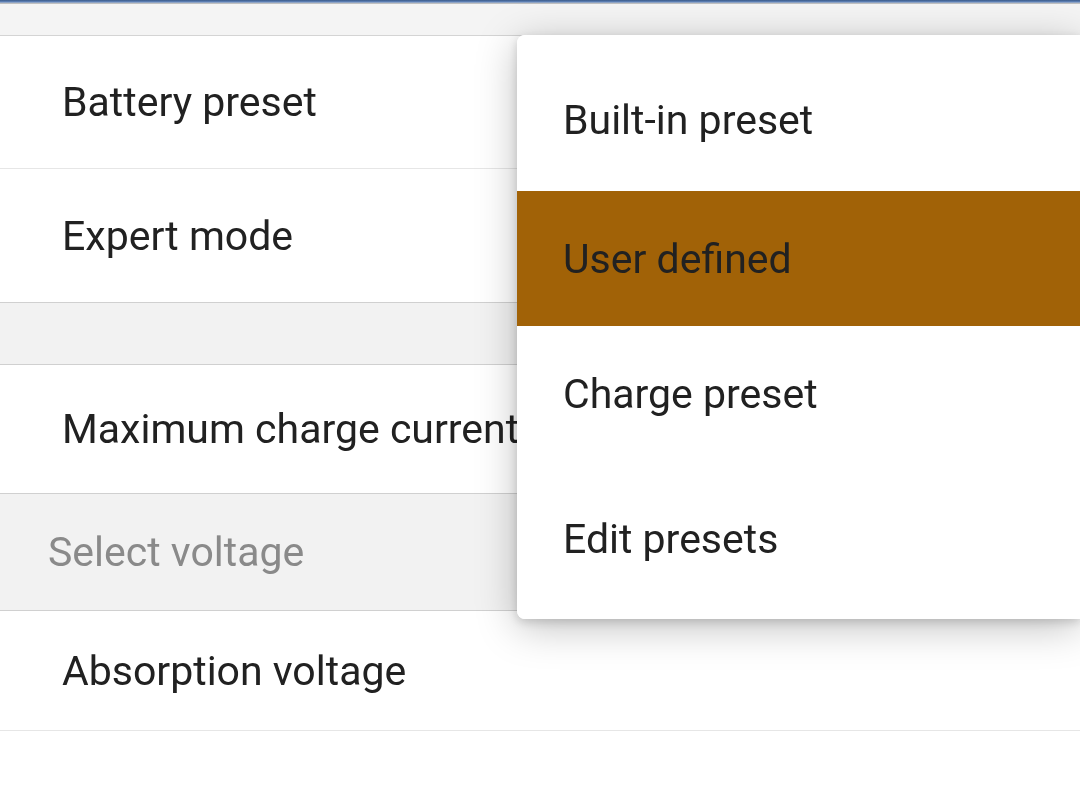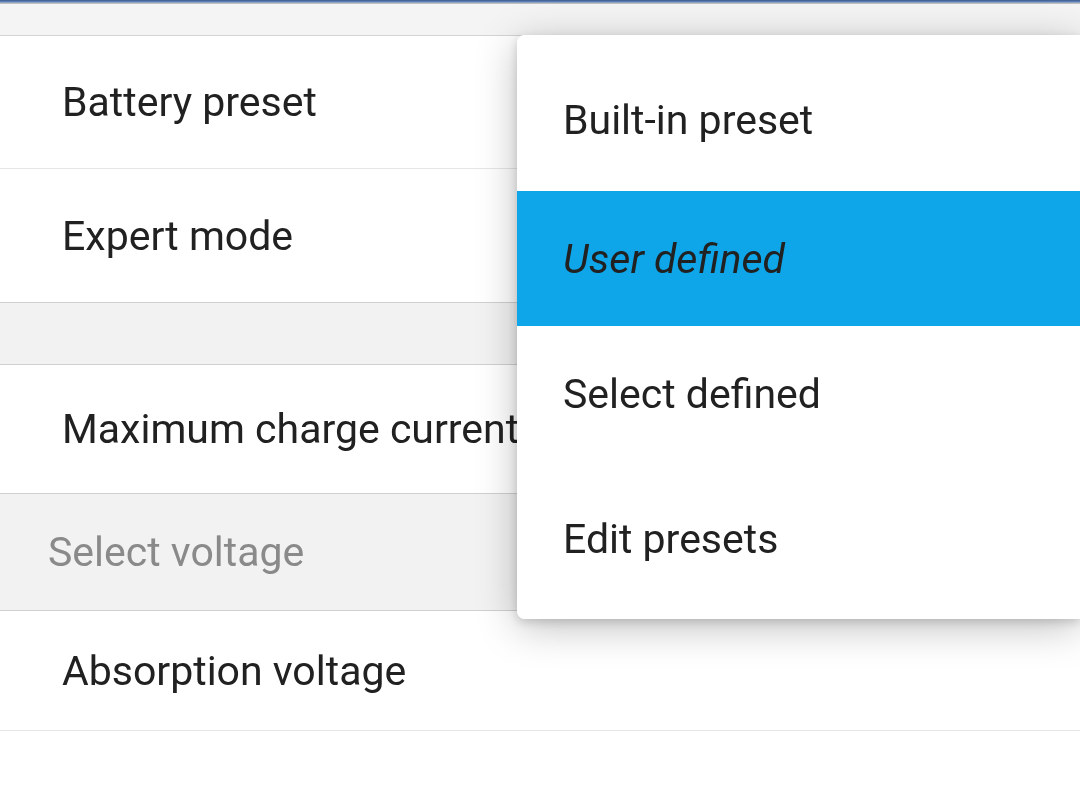"User defined" .menu-item.selected { background: #0ea5e9 -> #a16207; font-style: italic -> none }
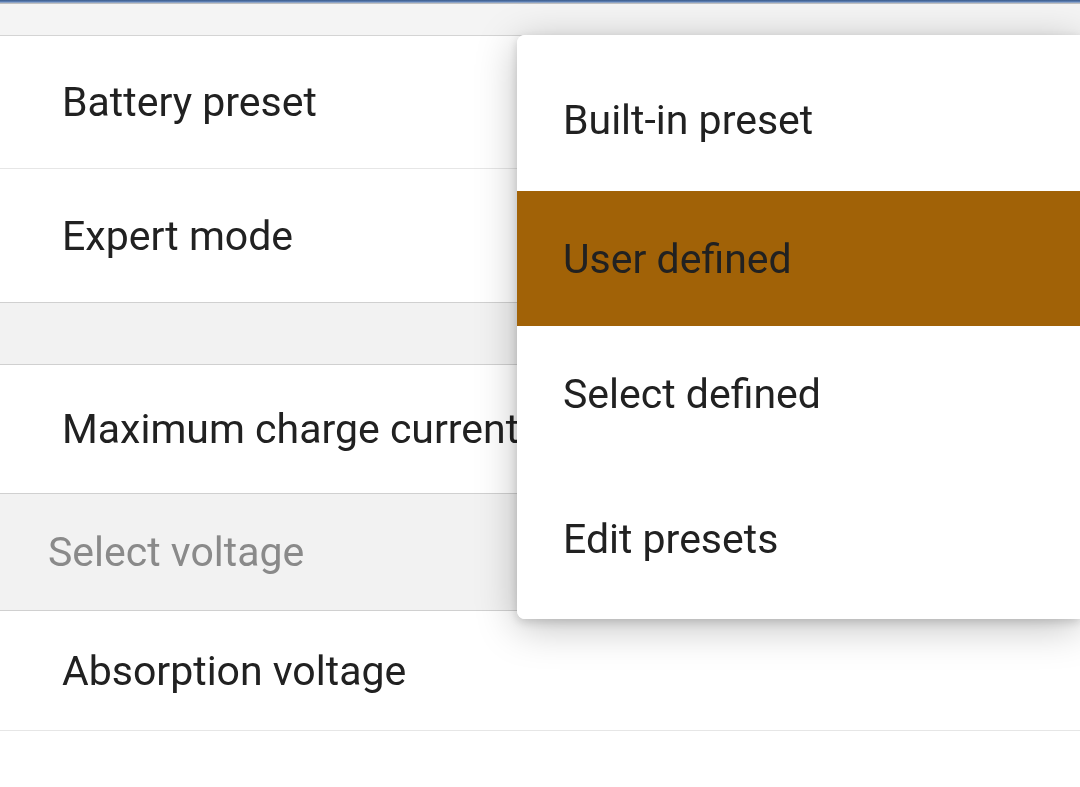"Select defined" span { text: Select defined -> Charge preset }
